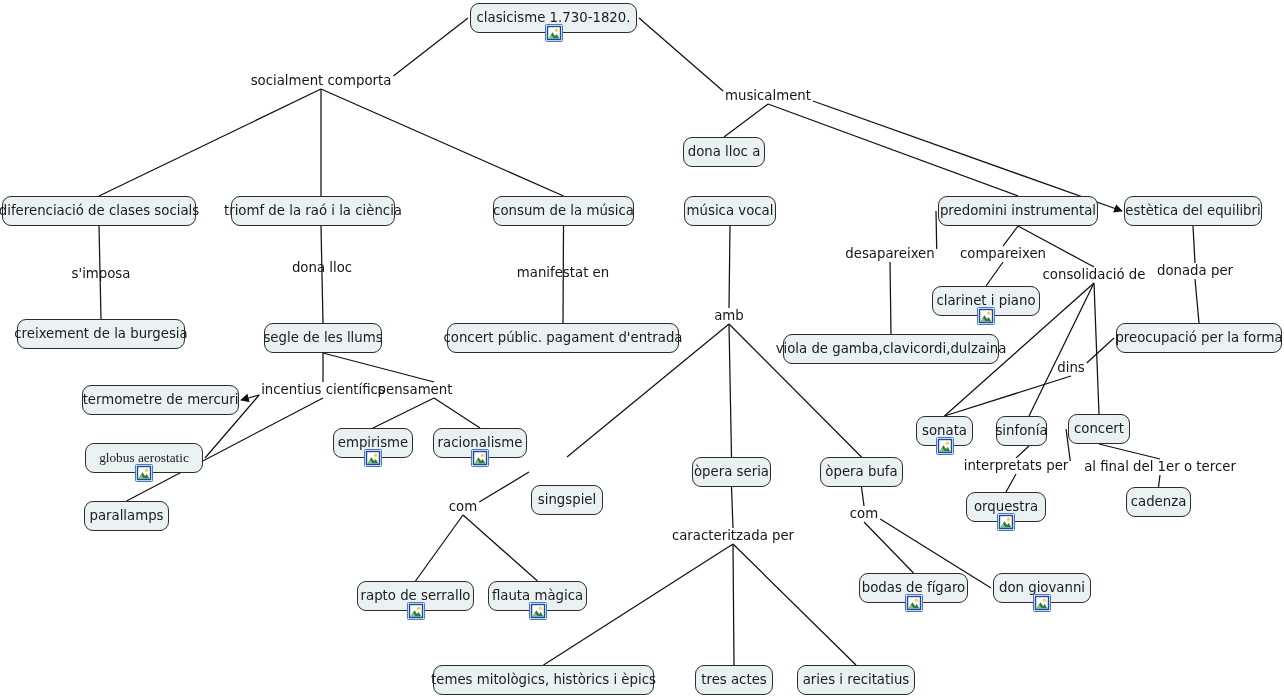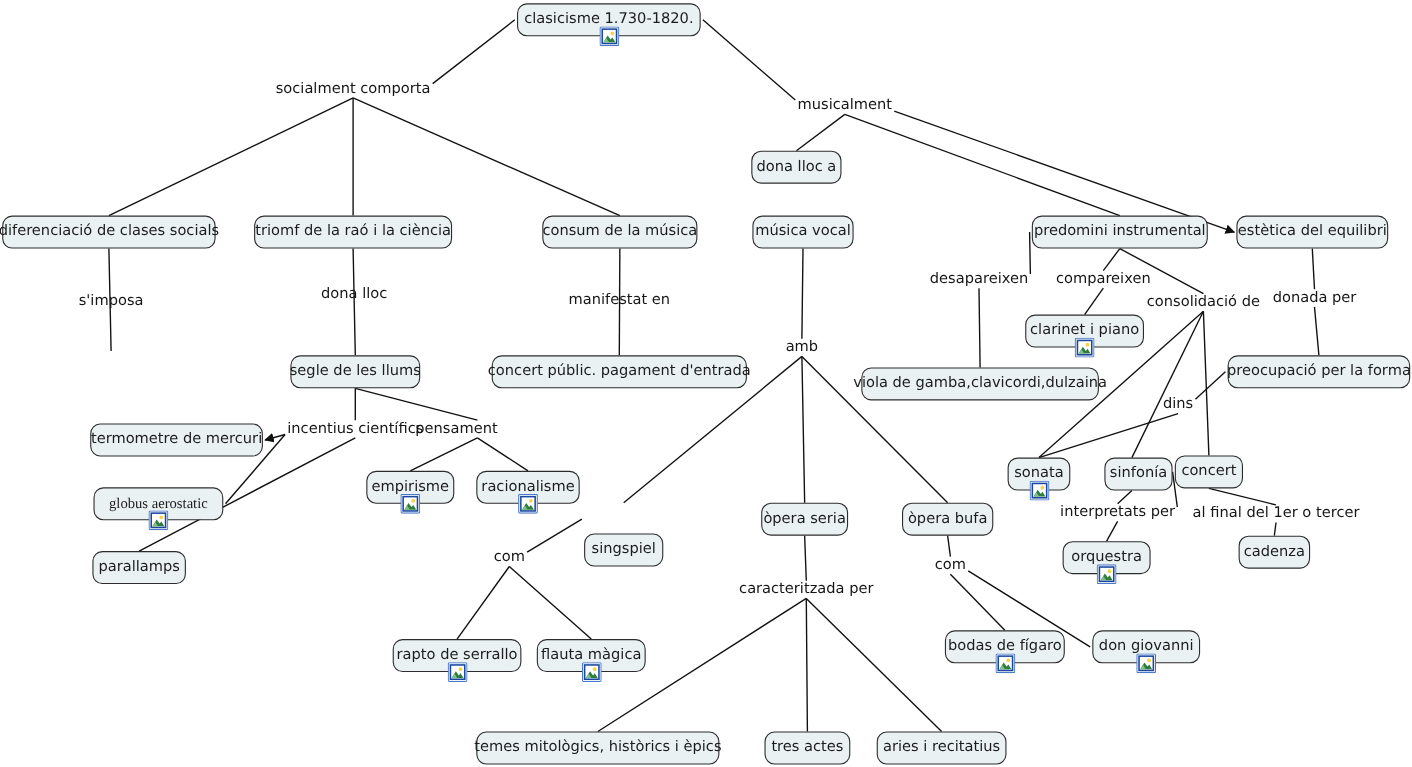"triomf de la raó i" div.node { width: 180px -> 164px }
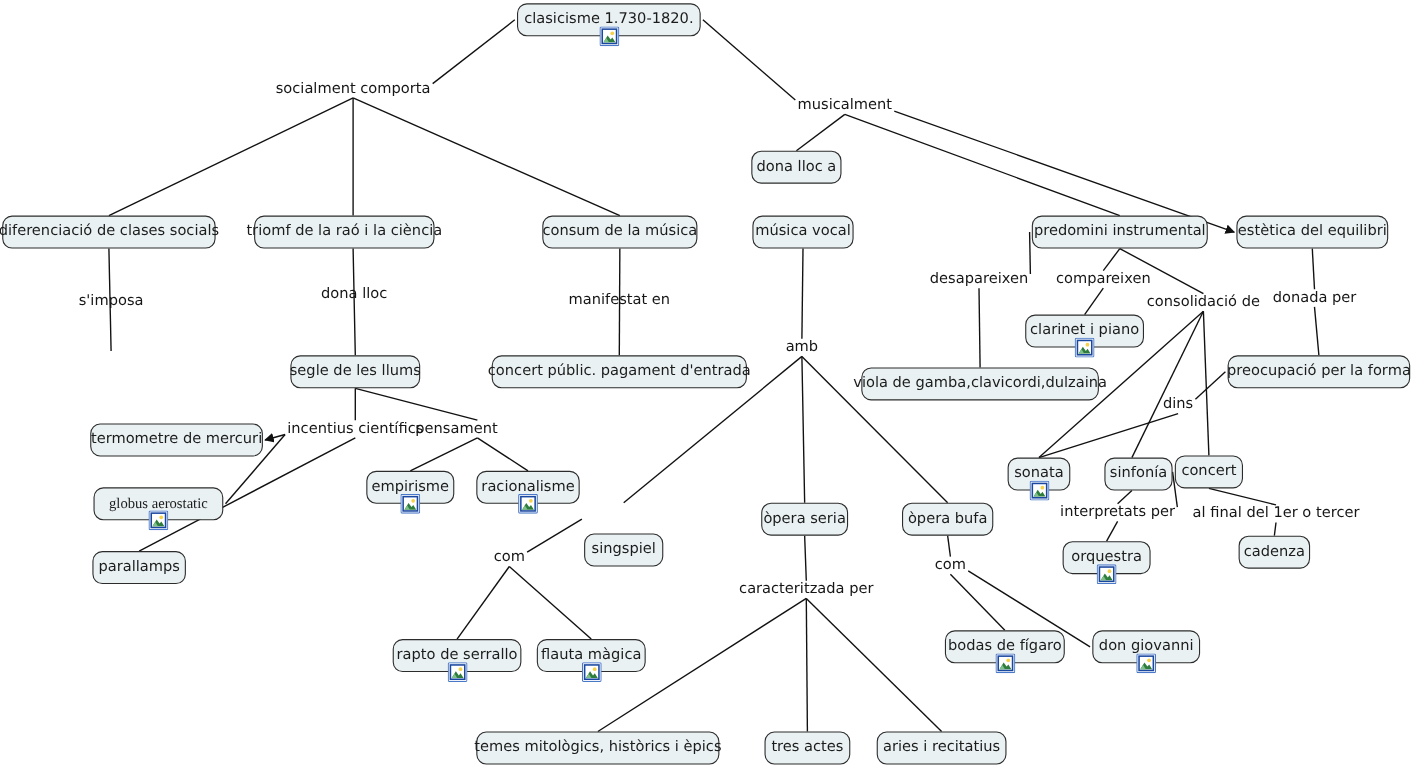"creixement de la burgesia" div.node { html: none -> <div> <span>creixement de la burgesia</span> </div> }
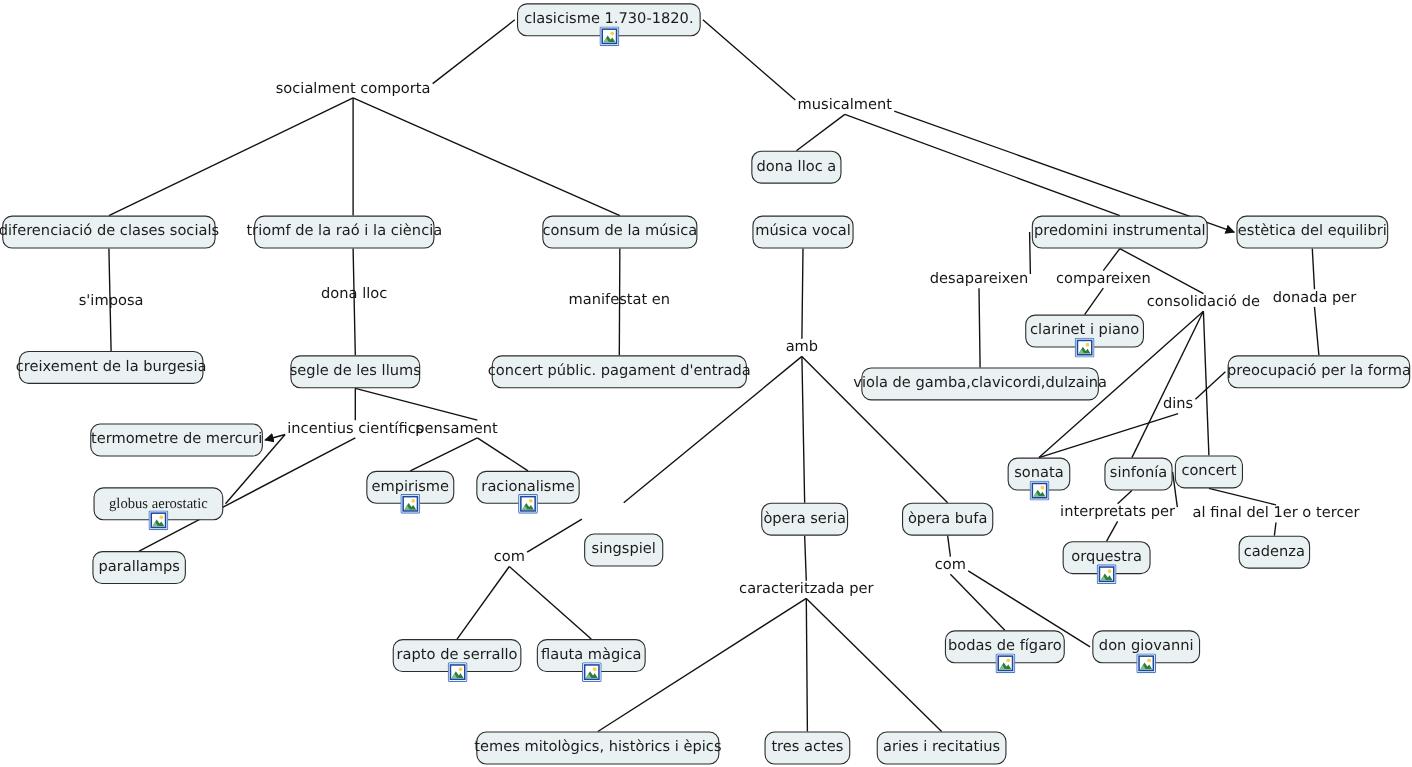"sinfonía" div.node { margin-left: 8px -> none; width: 62px -> 51px }
